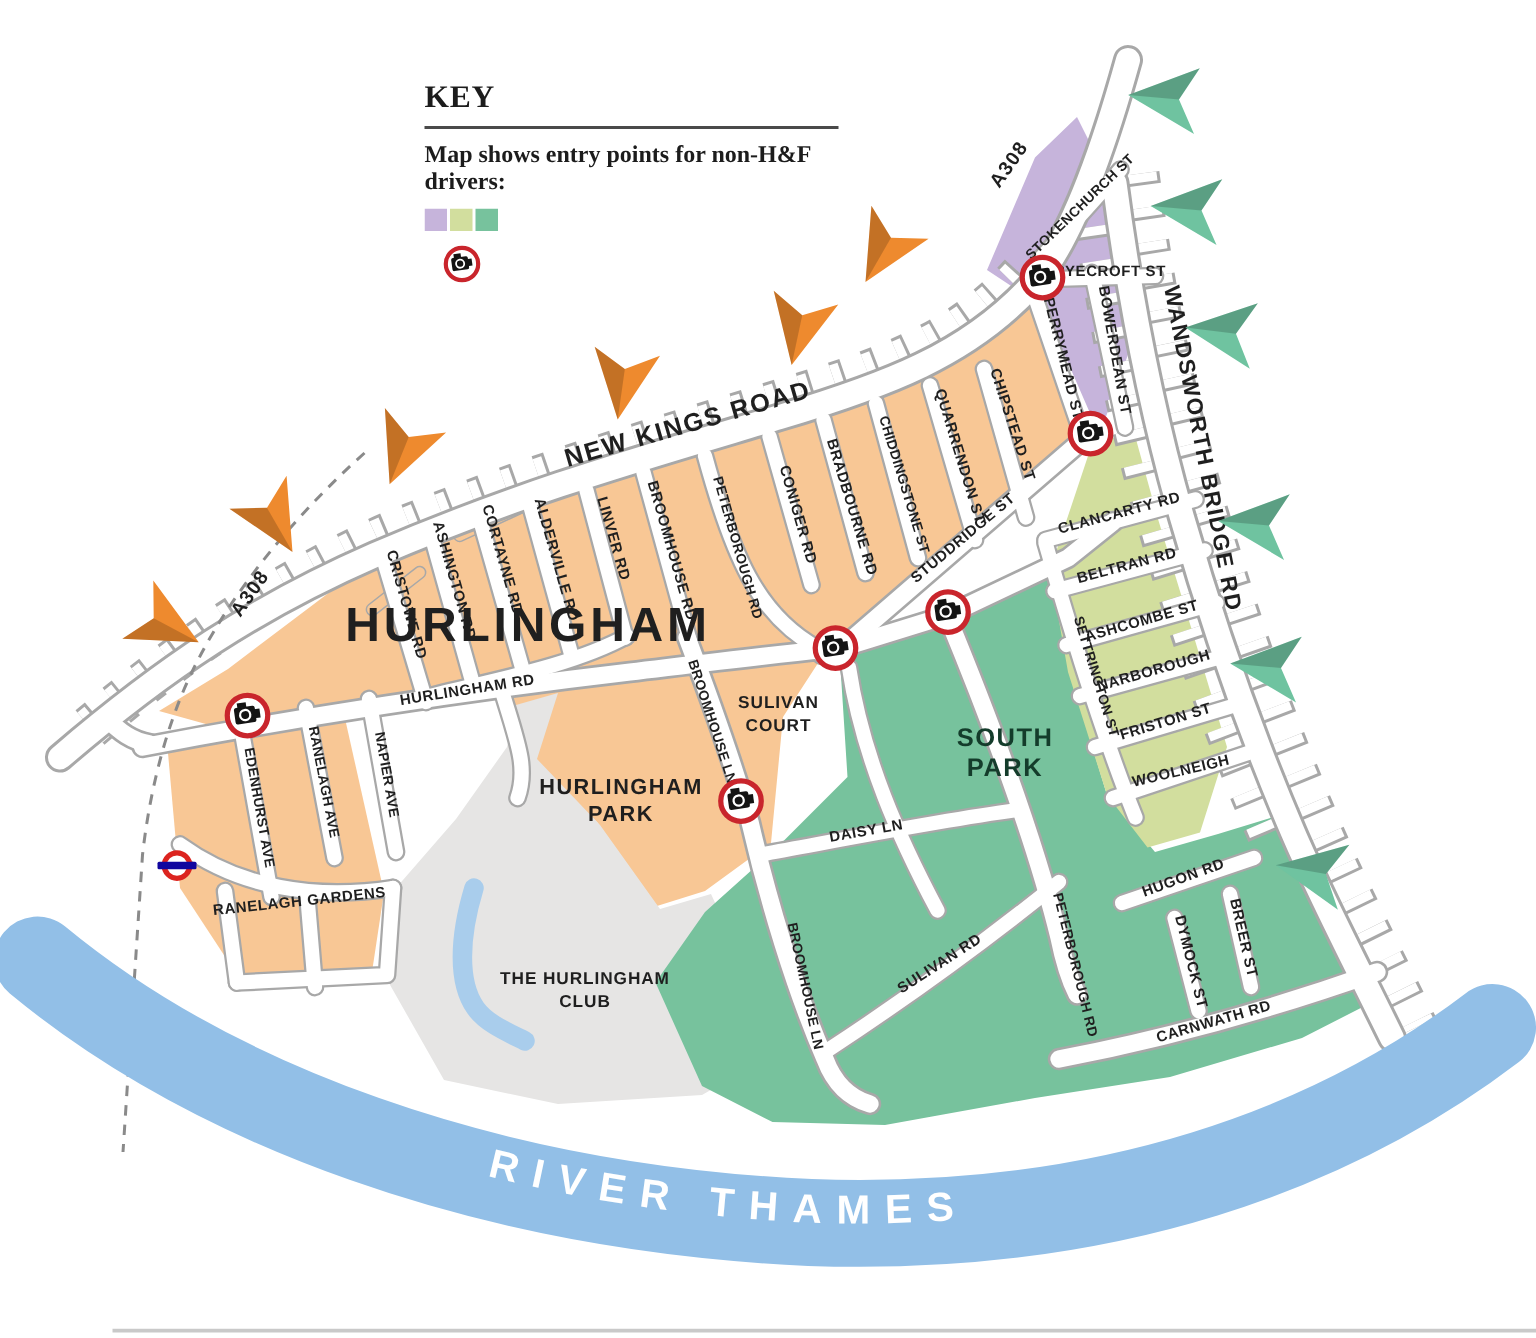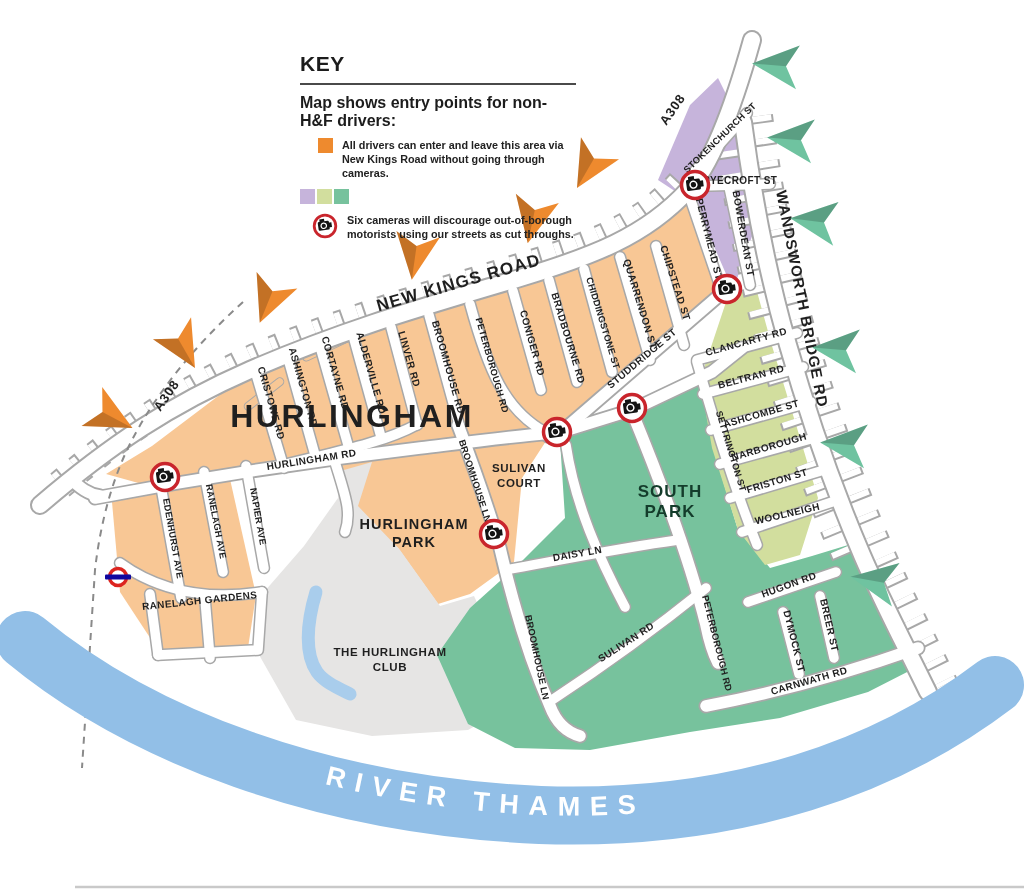"KEY" .key { font-family: none -> Liberation Serif, serif; left: 300px -> 283px }
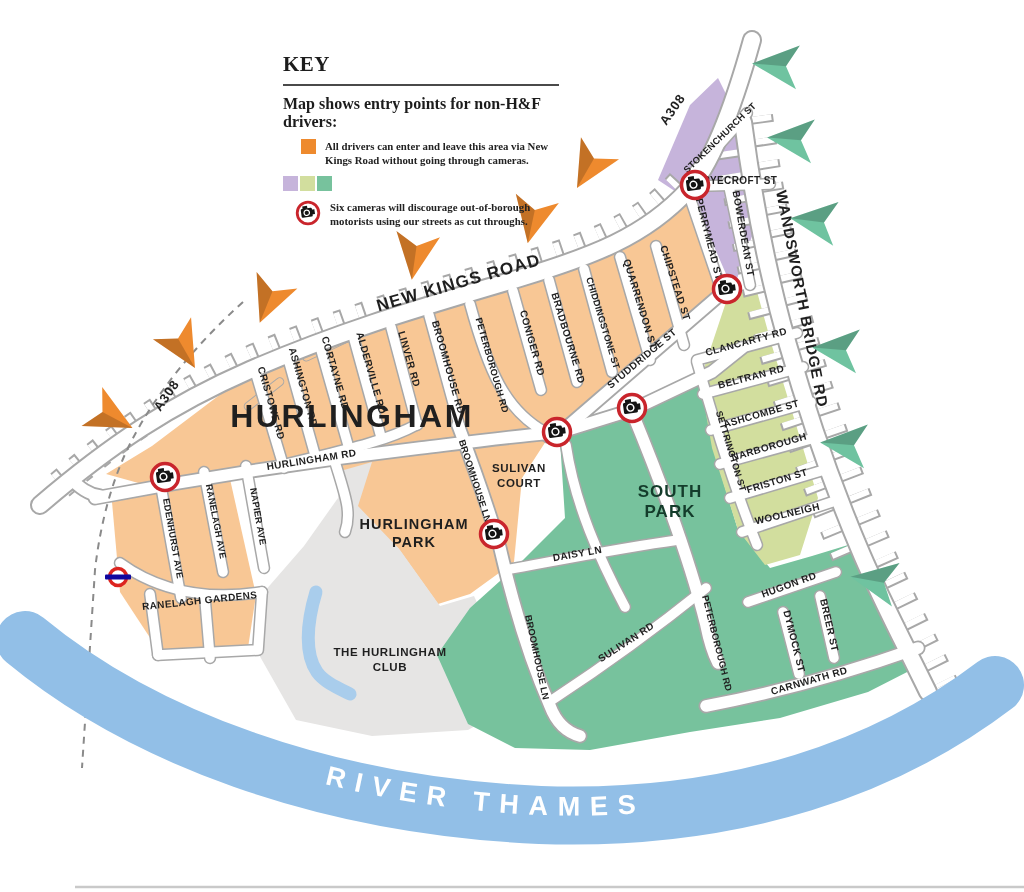"All drivers can enter and" div.key-item { html: <div> <svg> <rect></rect> </svg> <div>All drivers can enter and leave this area via New Kings Road without going through cameras.</div> </div> -> none }
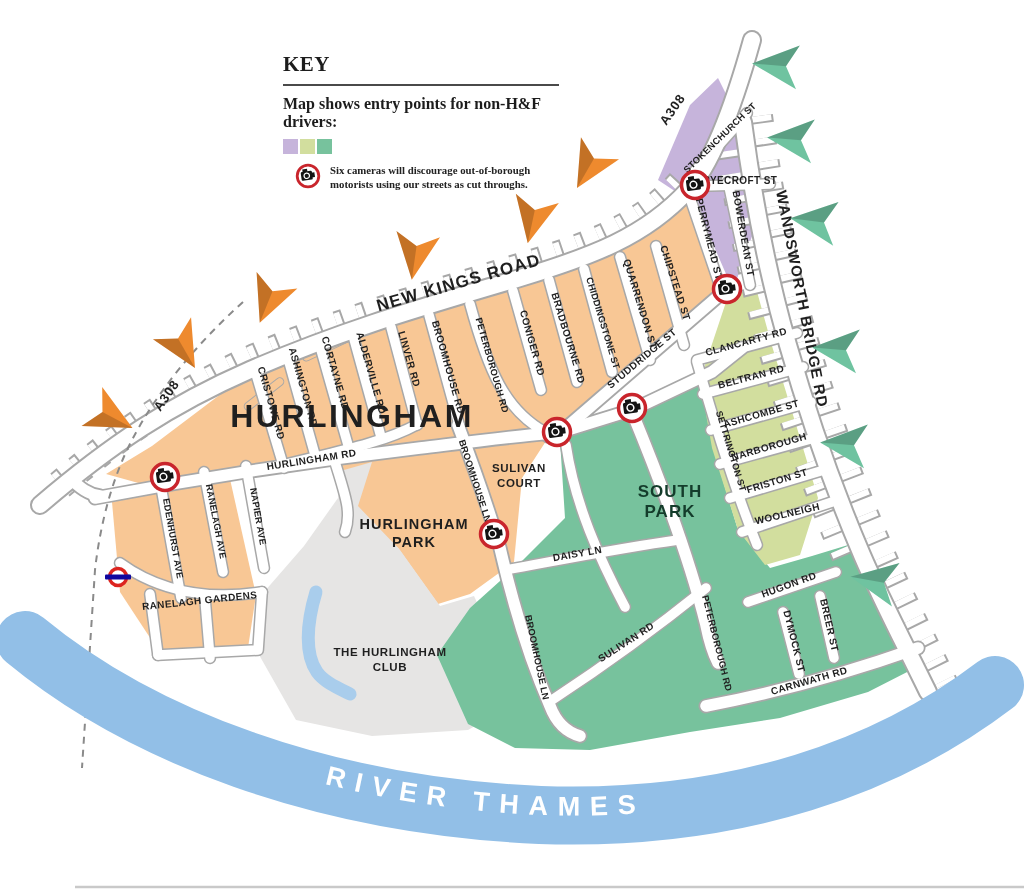"Six cameras will discourage" div.txt { html: <div>Six cameras will discourage out-of-borough motorists using our streets as cut throughs.</div> -> none }
